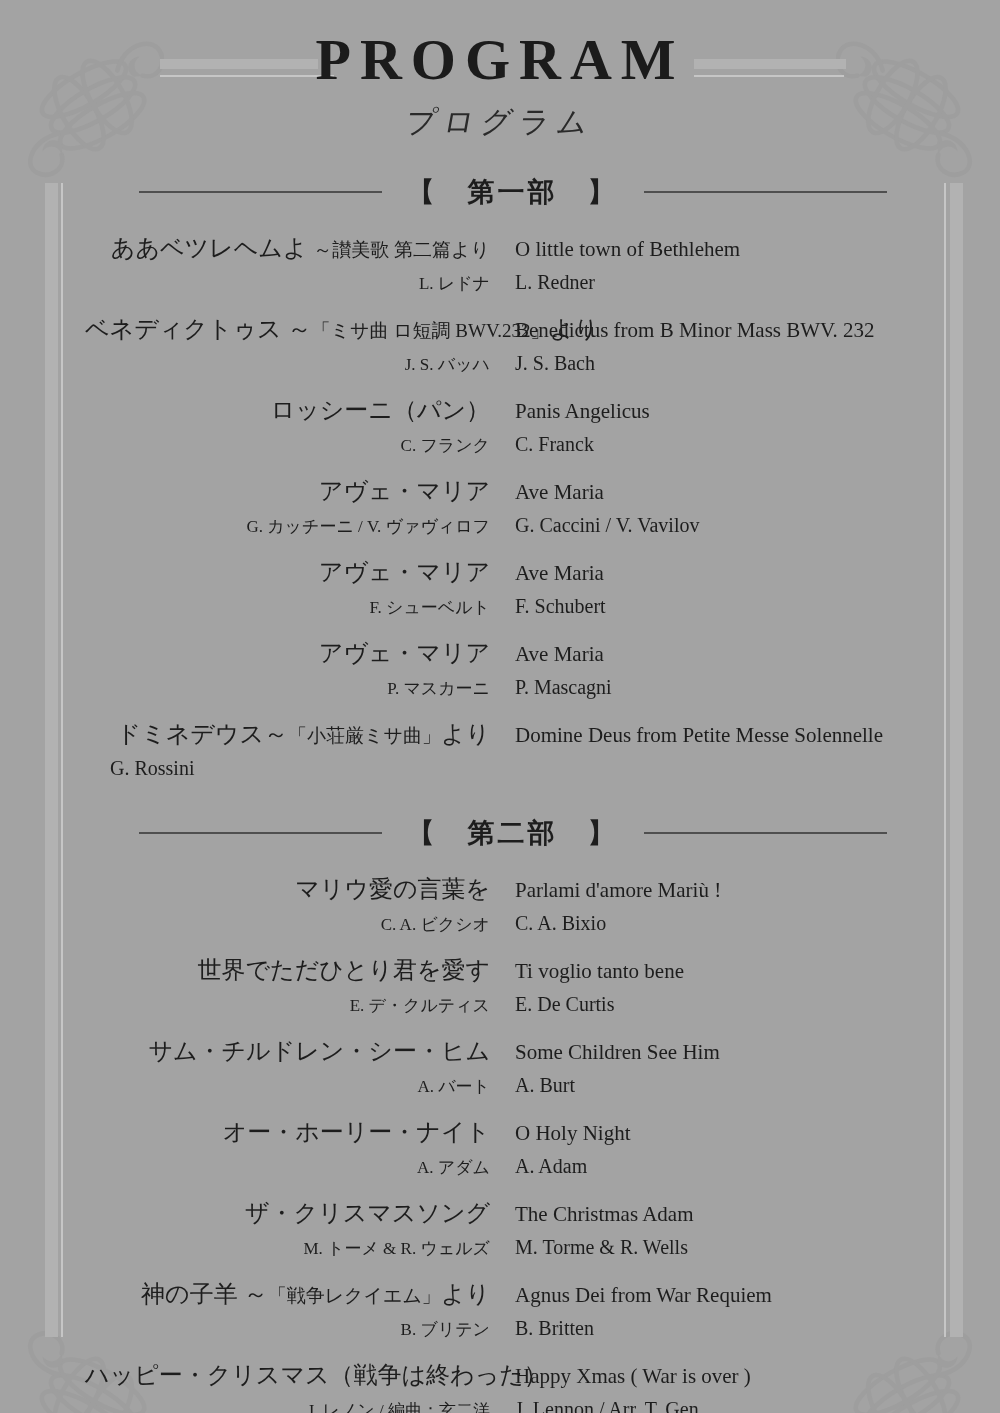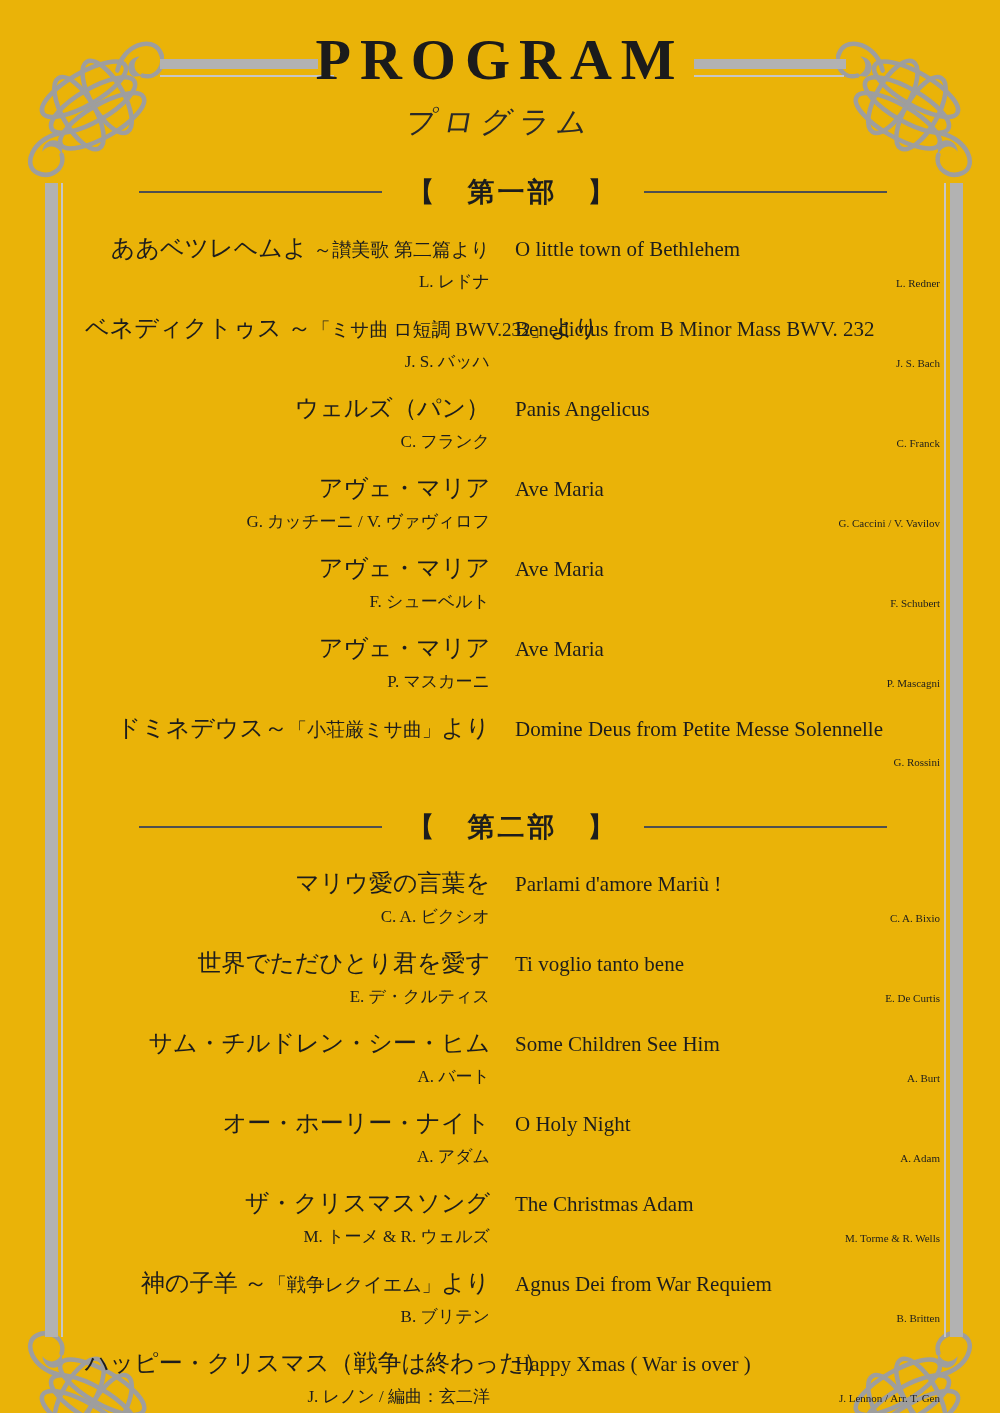"PROGRAM" .page { background: #eab308 -> #a3a3a3 }
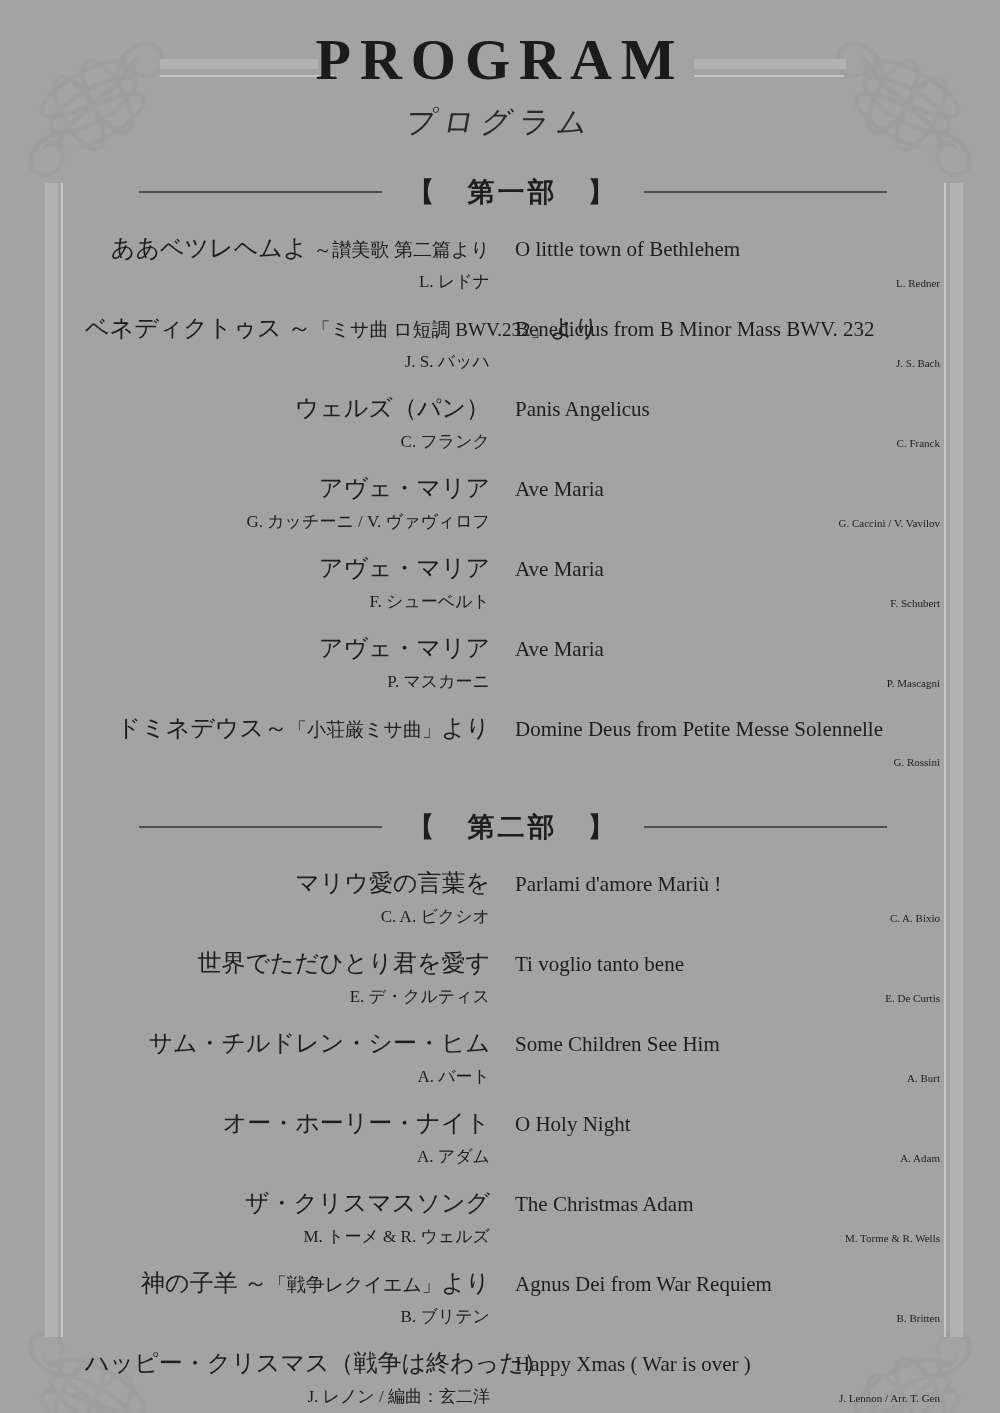"L. Redner" .c-en { font-size: 11px -> 20px; text-align: right -> none }
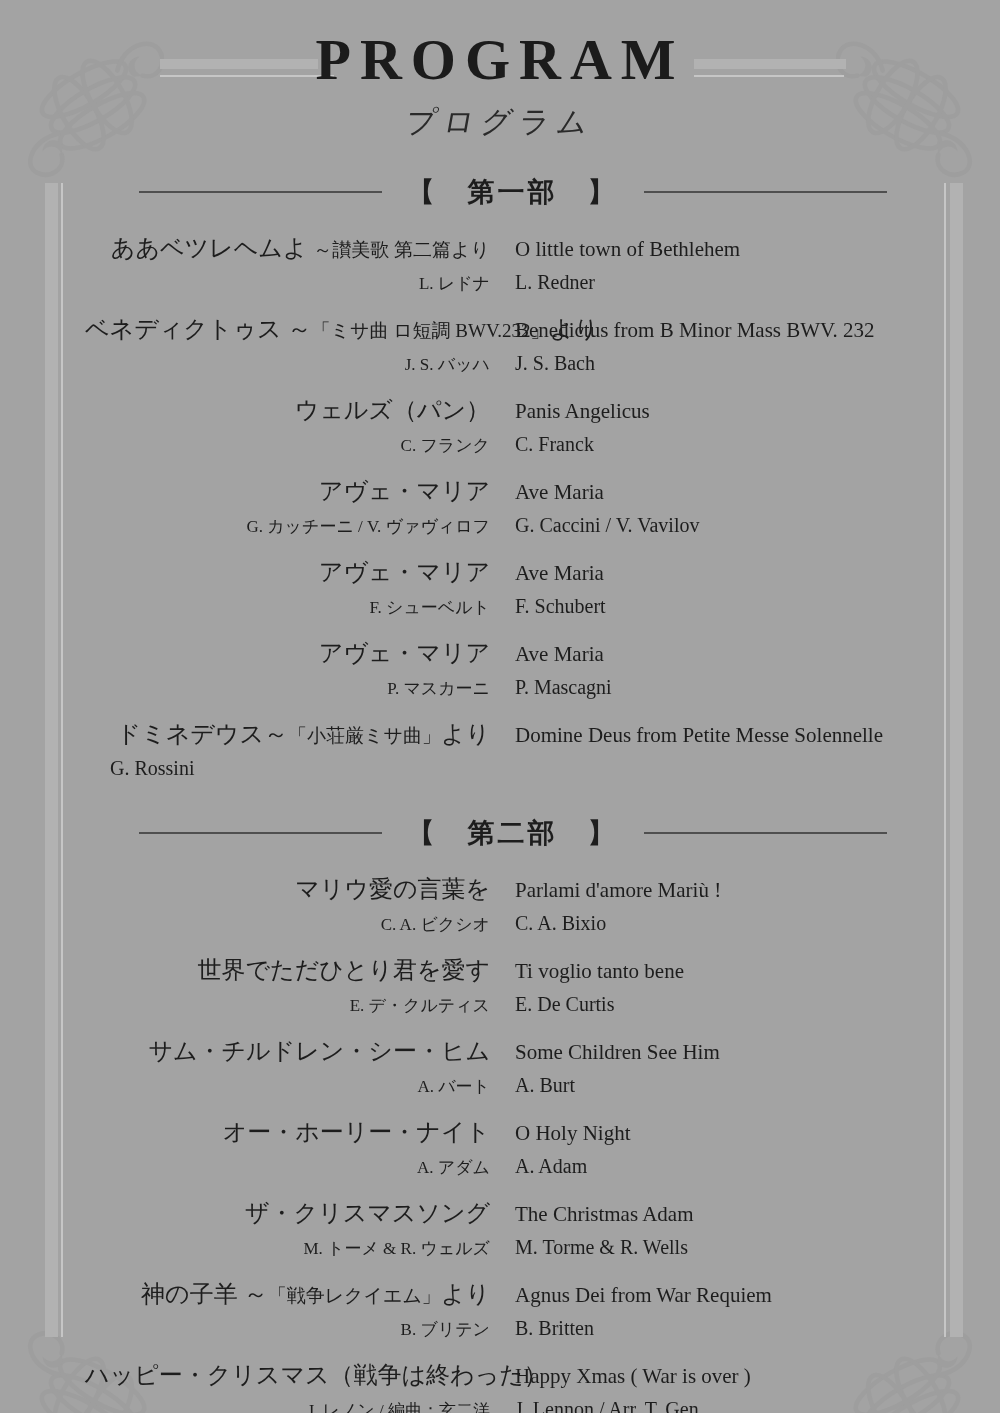"ウェルズ（パン）" span { text: ウェルズ -> ロッシーニ }
